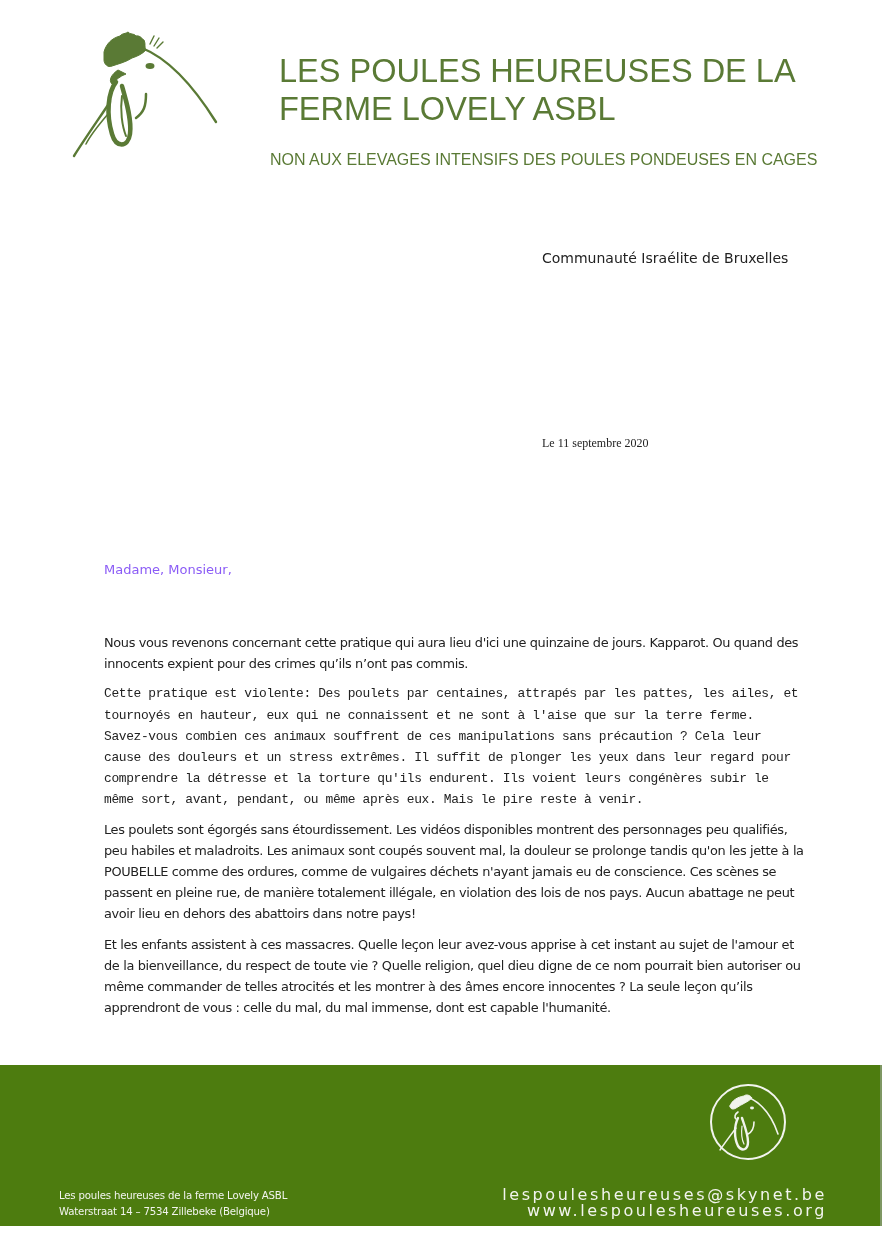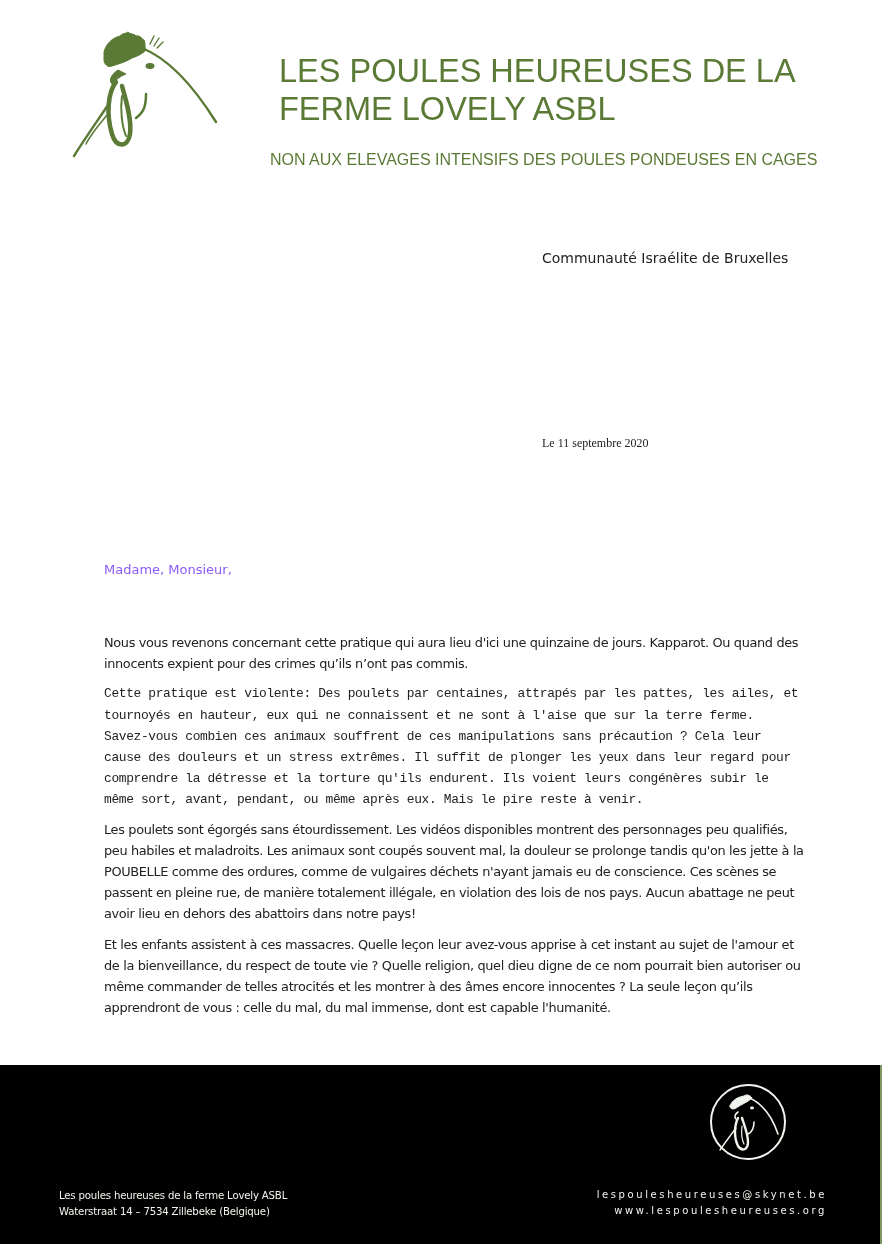"Les poules heureuses de la ferme" .footer { background: #000000 -> #4d7c0f; height: 179px -> 161px }
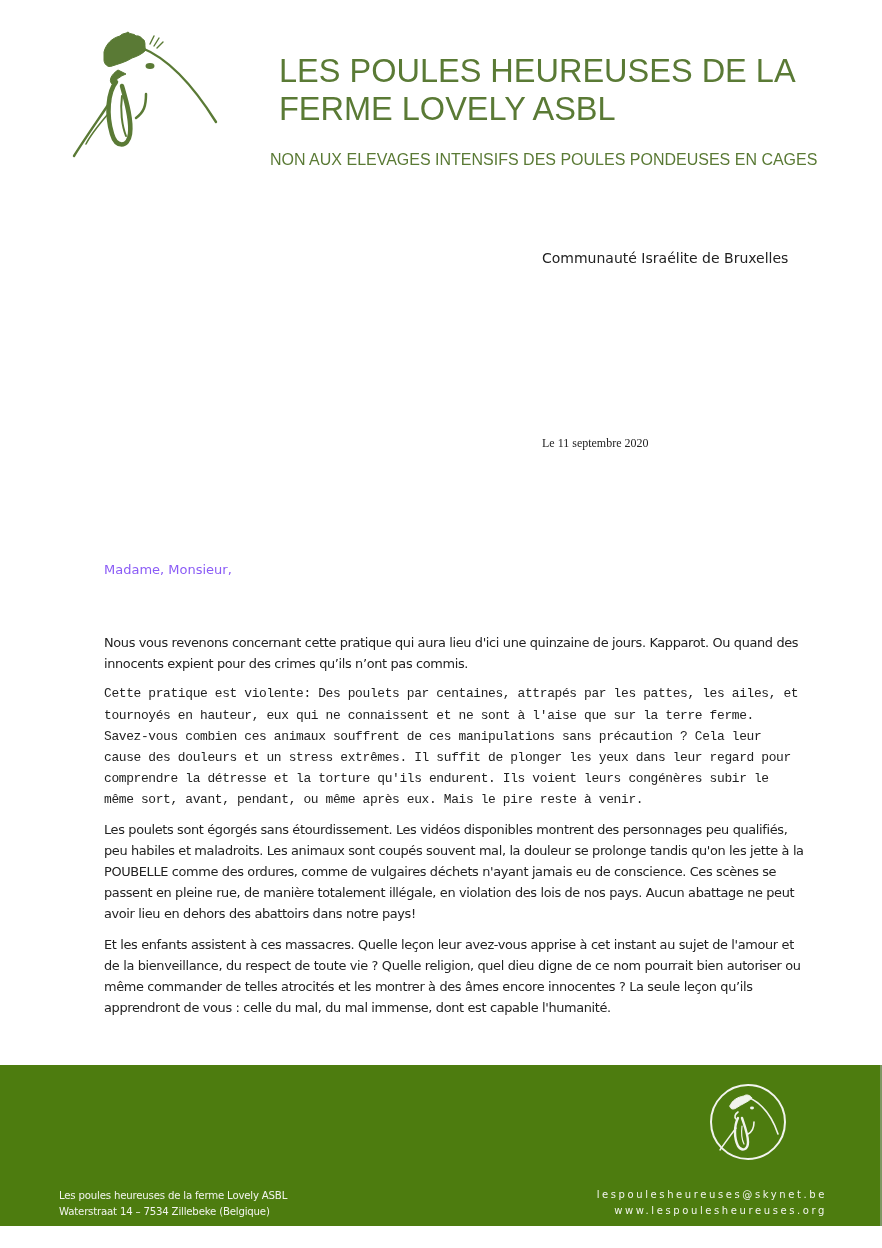"lespoulesheureuses@skynet.be" .footer-right { font-size: 10px -> 16px }
